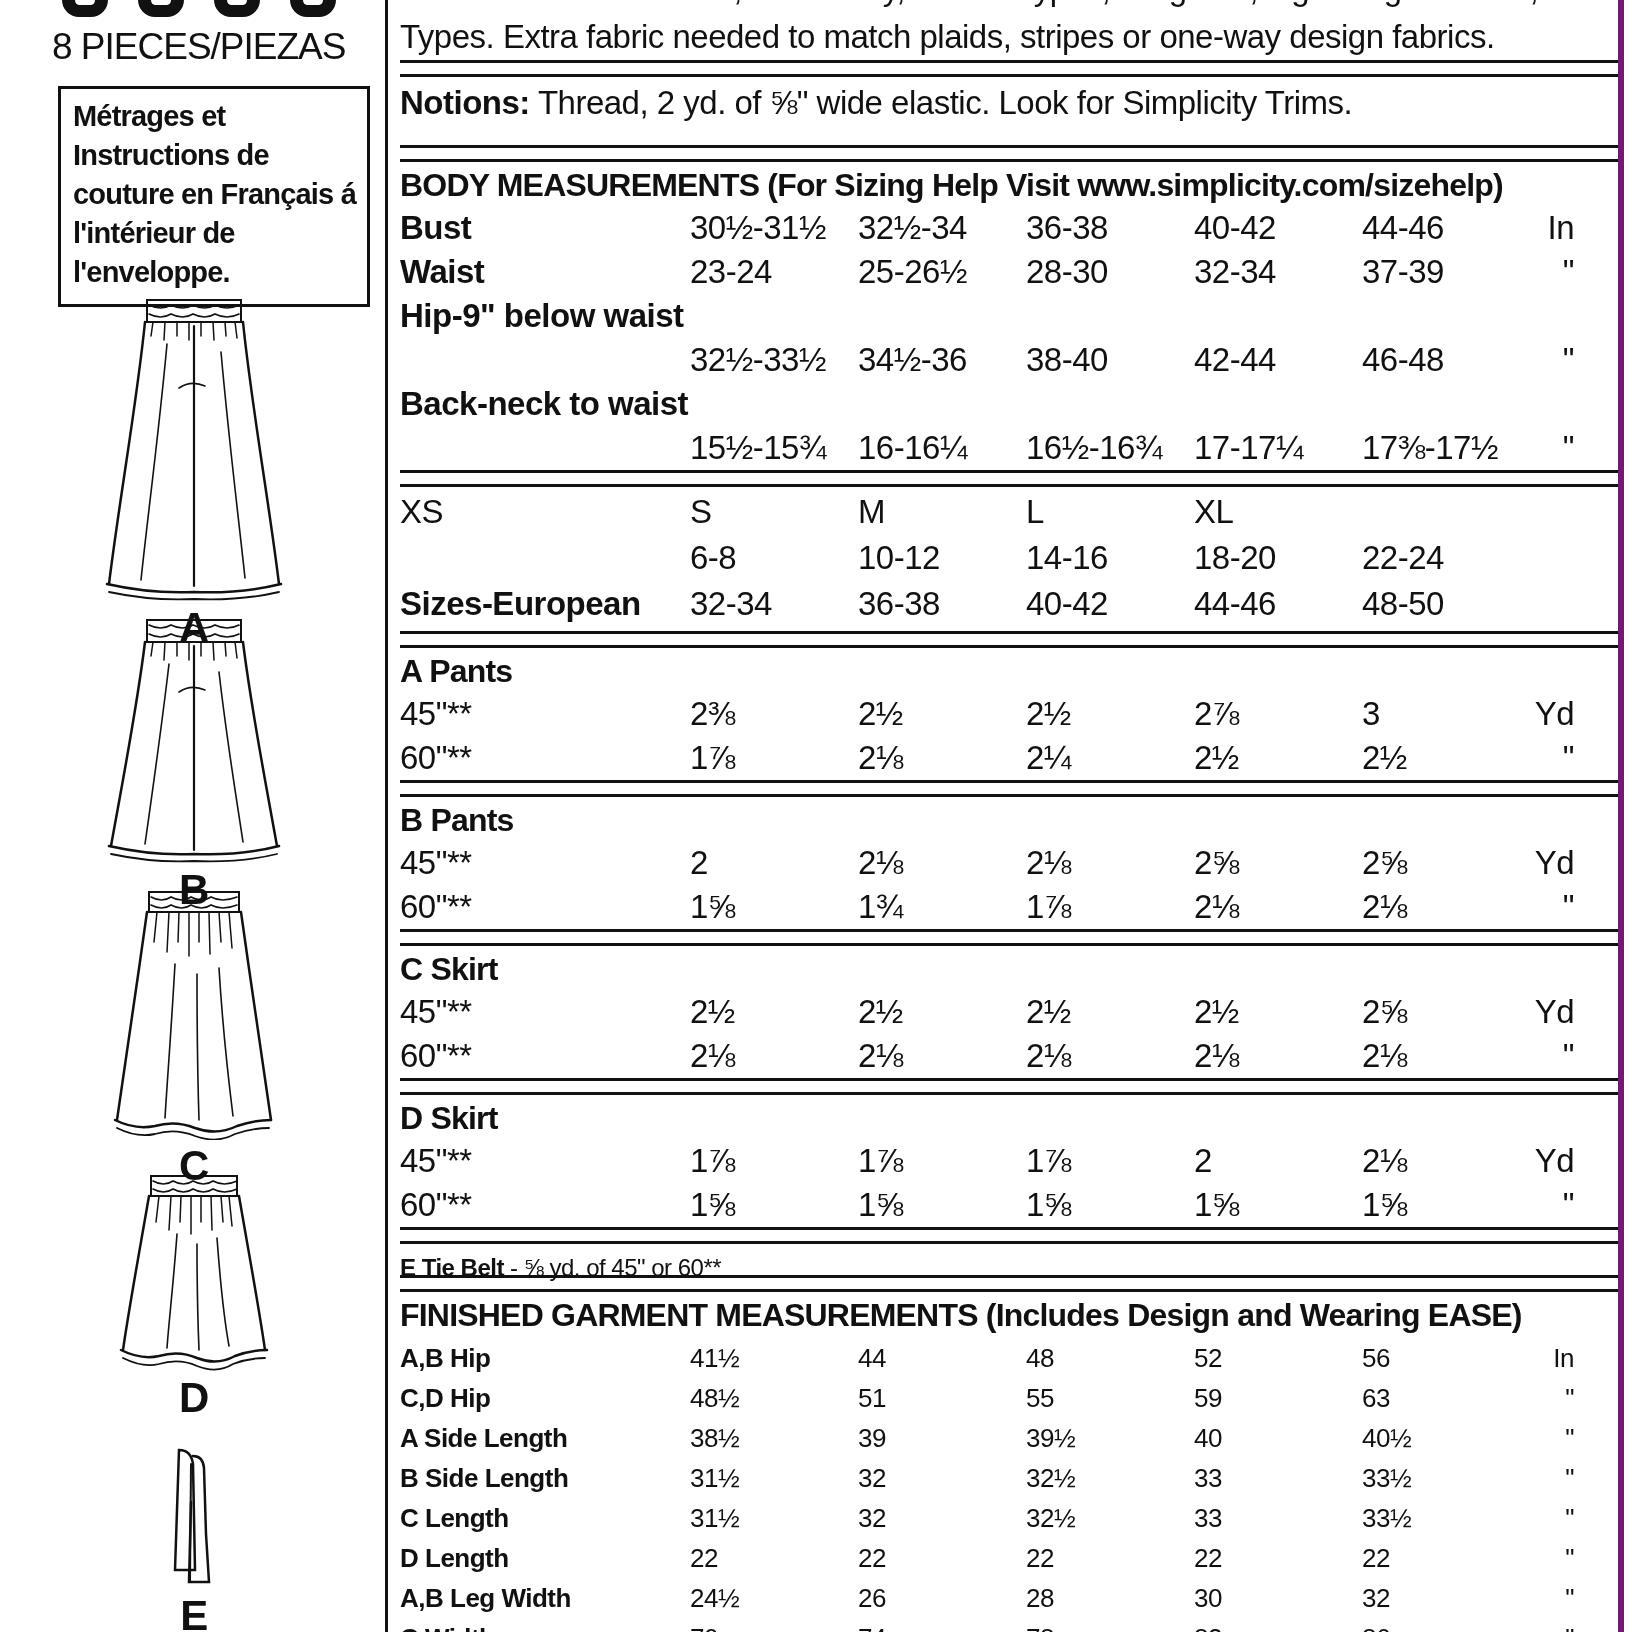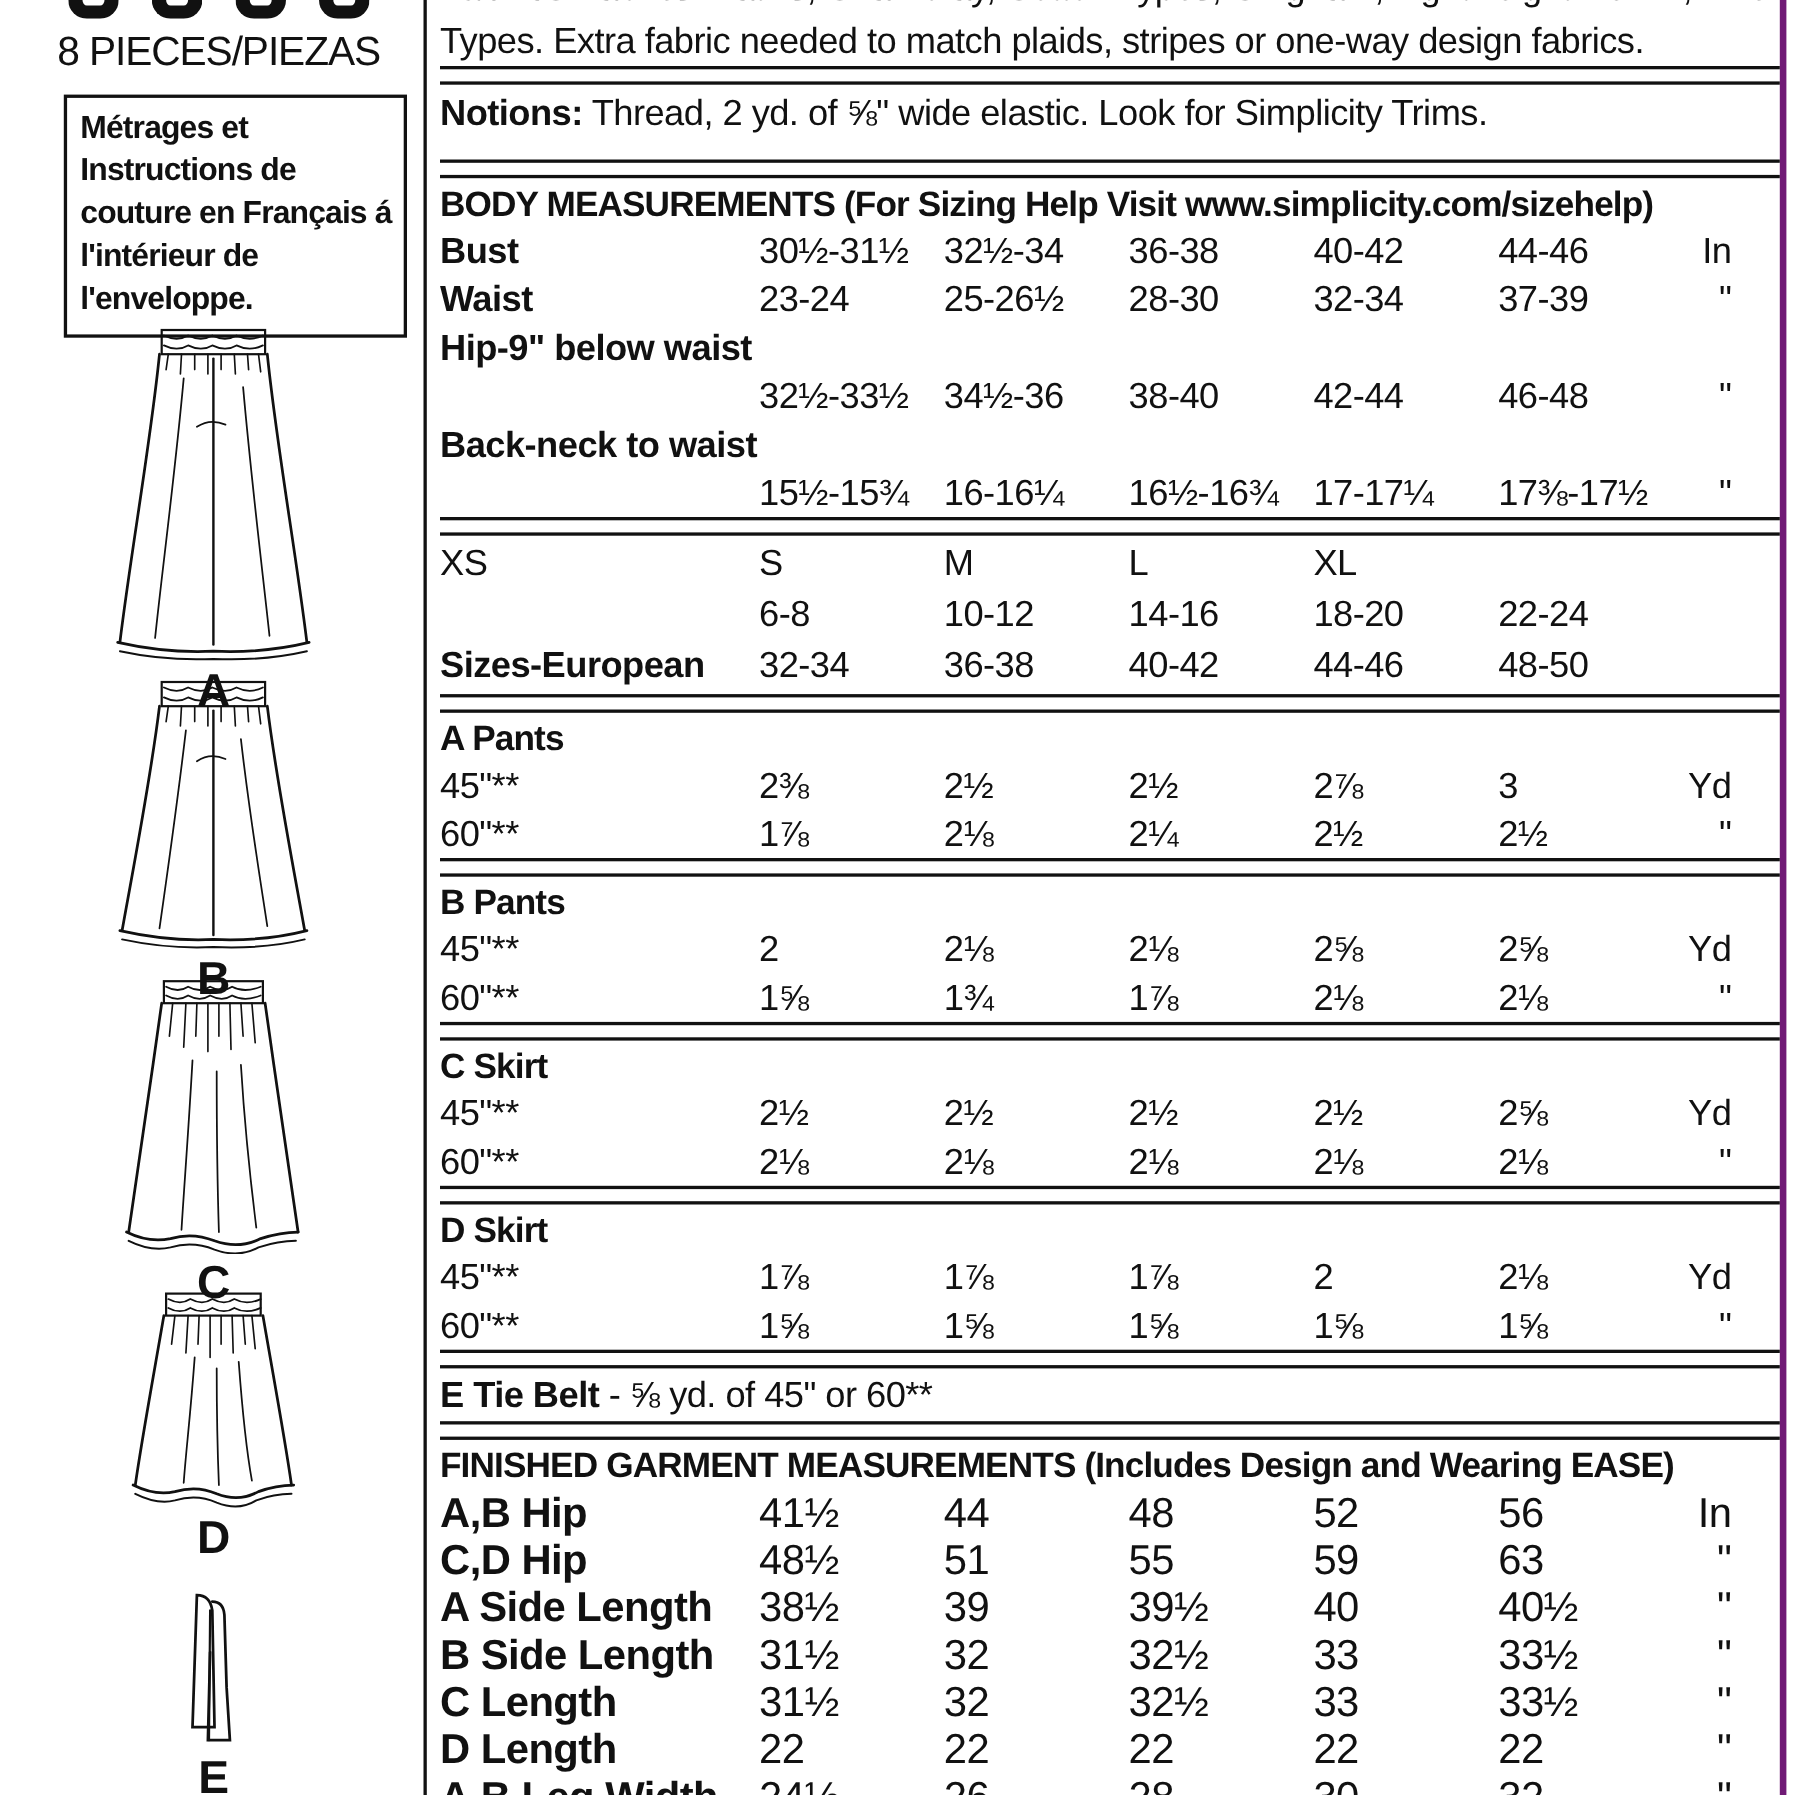"E Tie Belt - ⅝" .belt-line { font-size: 33px -> 24px; height: 48px -> 31px }
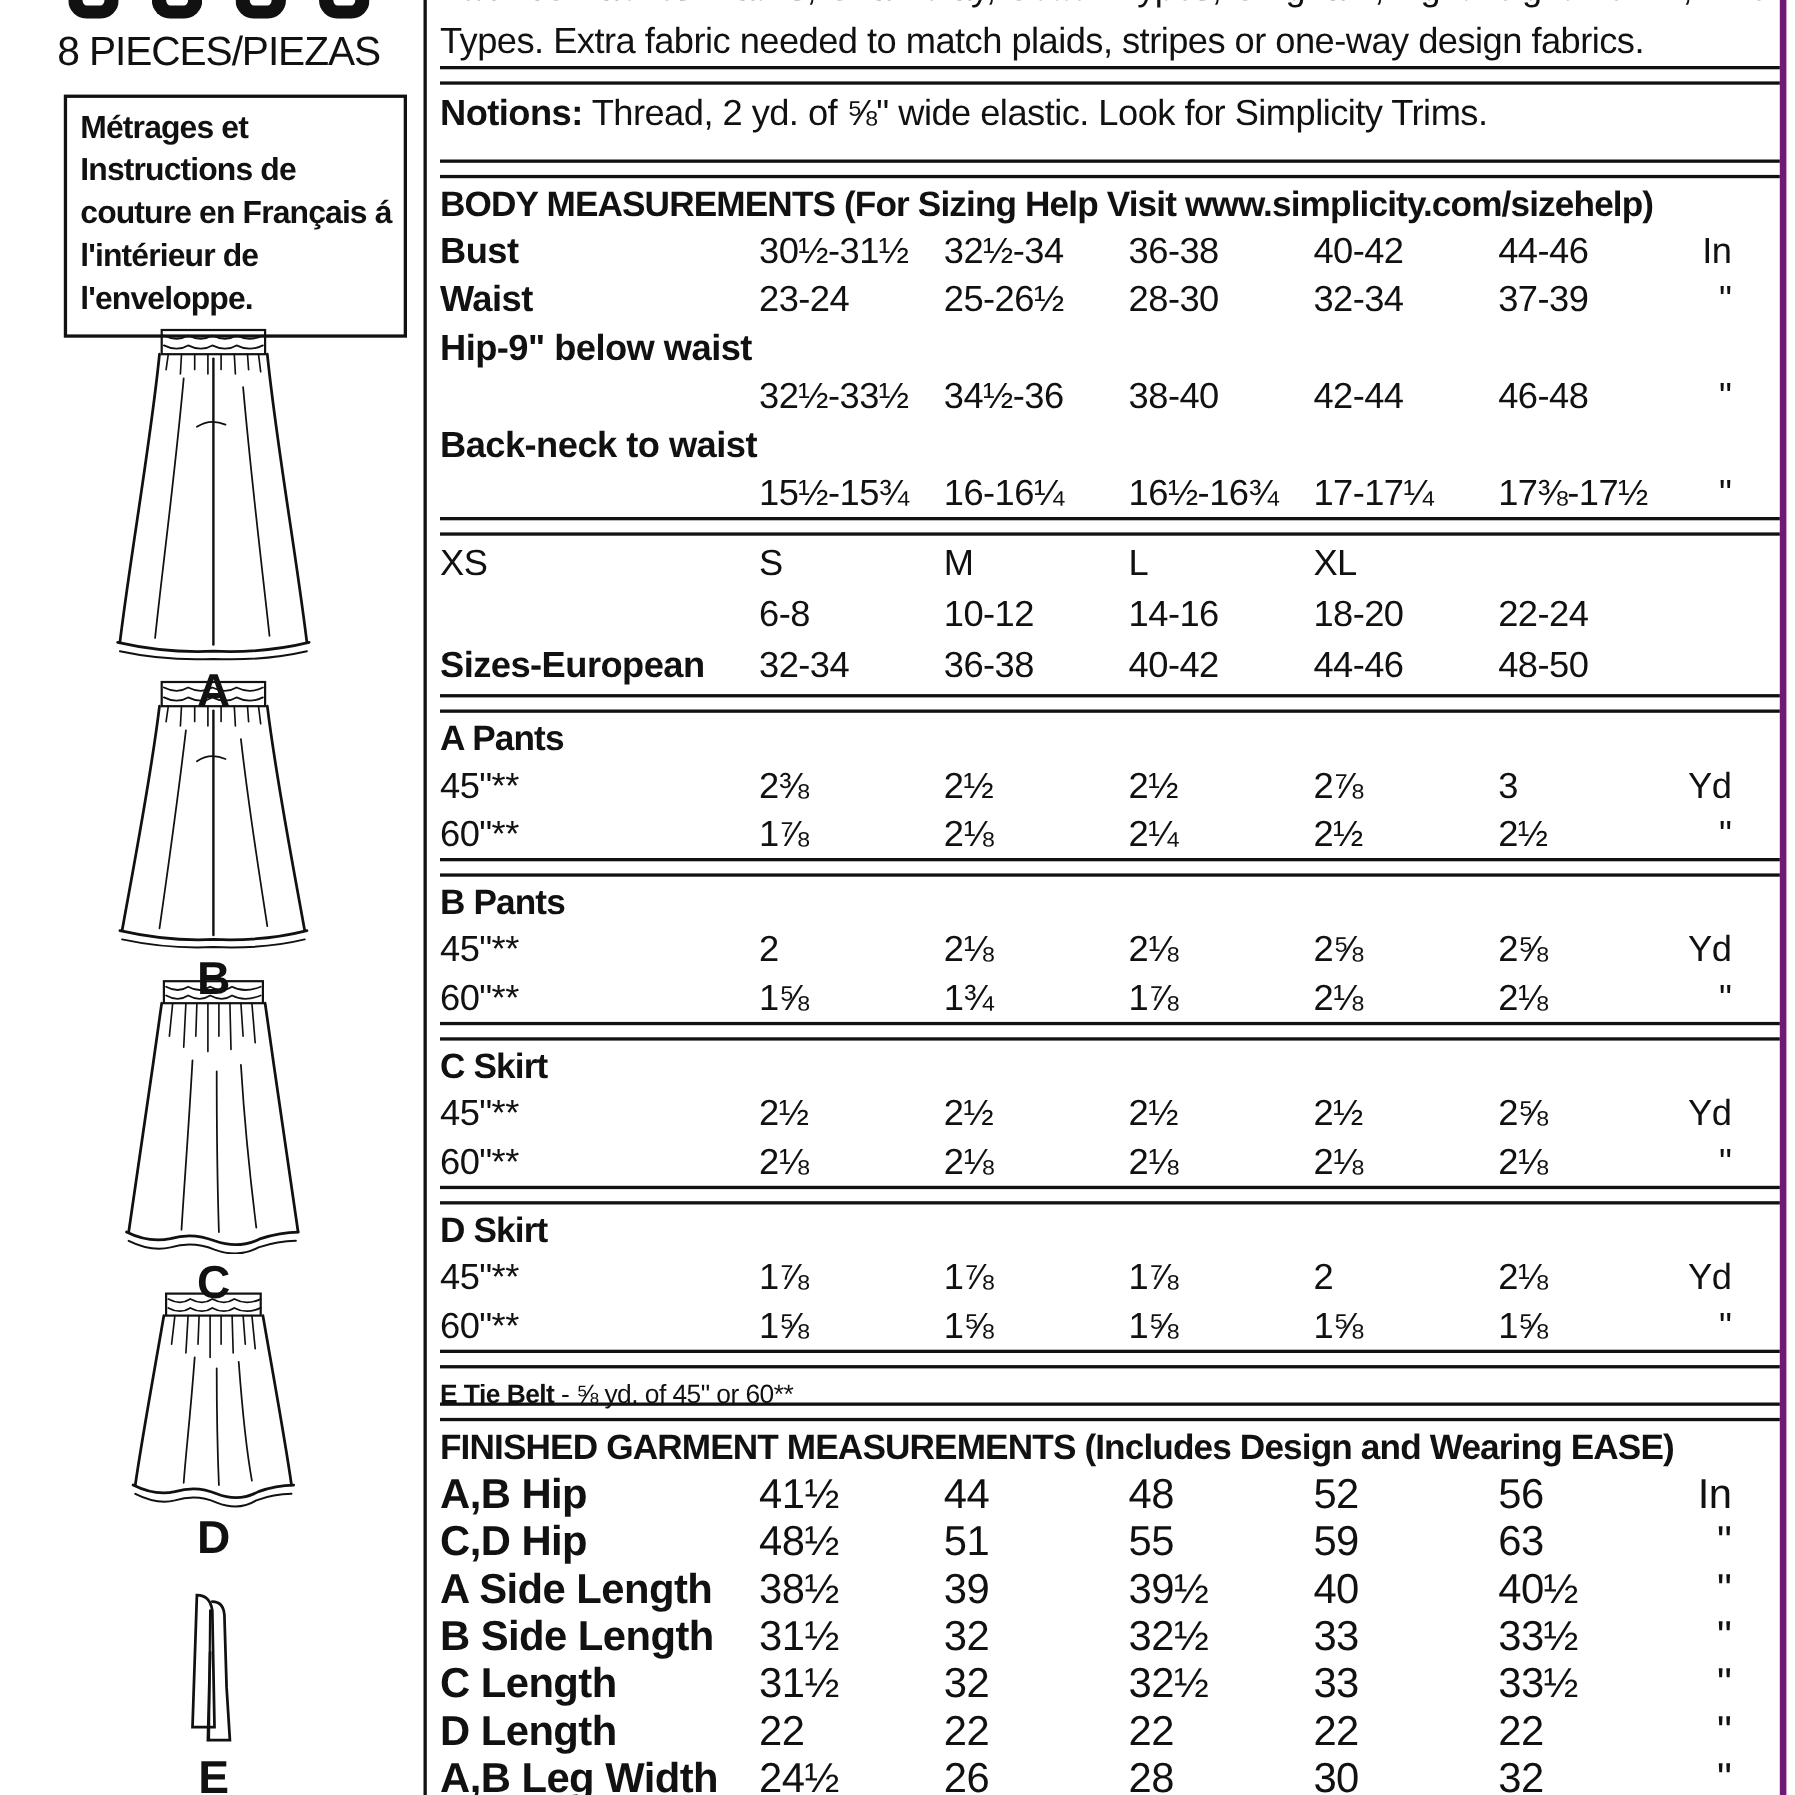"A,B Hip" .rows-finished .t-row { font-size: 38px -> 26px }
